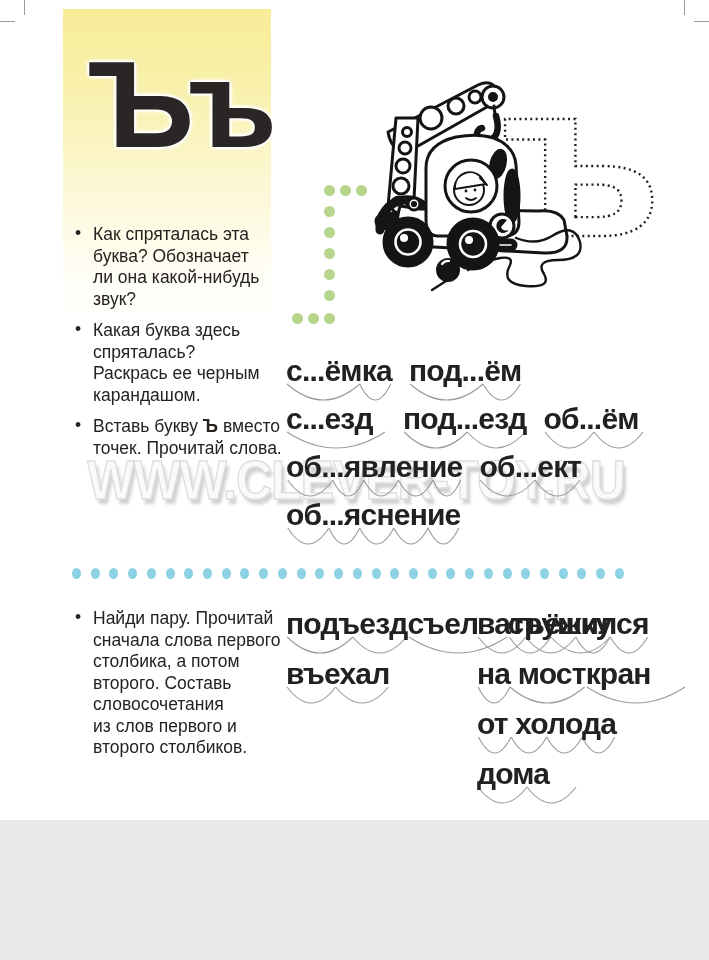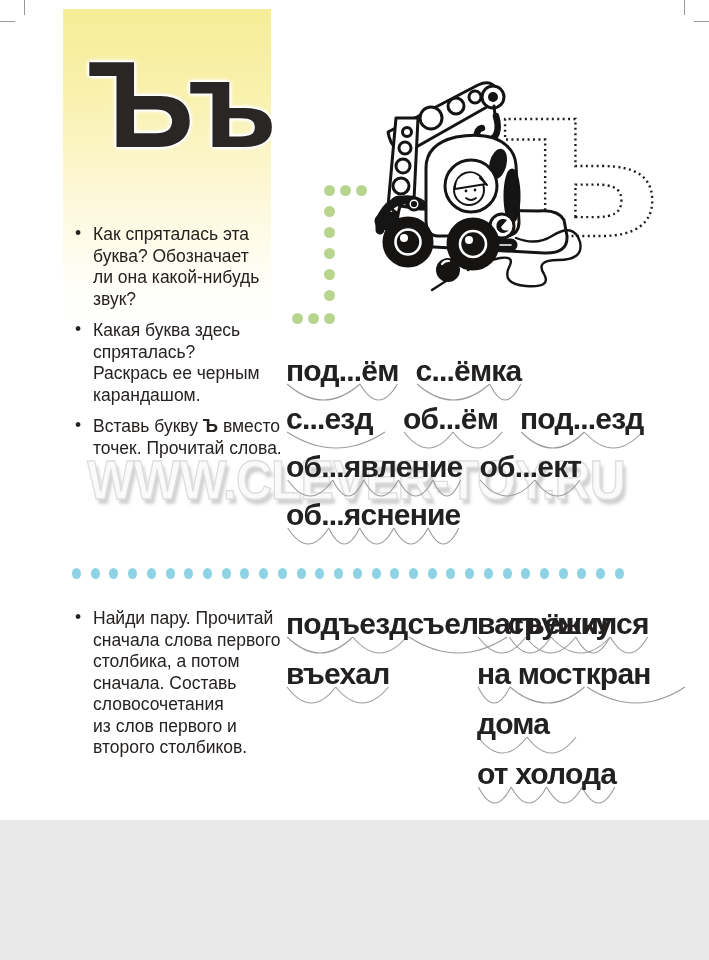"под...ём" div.word-block { order: before "с...ёмка" -> after "с...ёмка" }
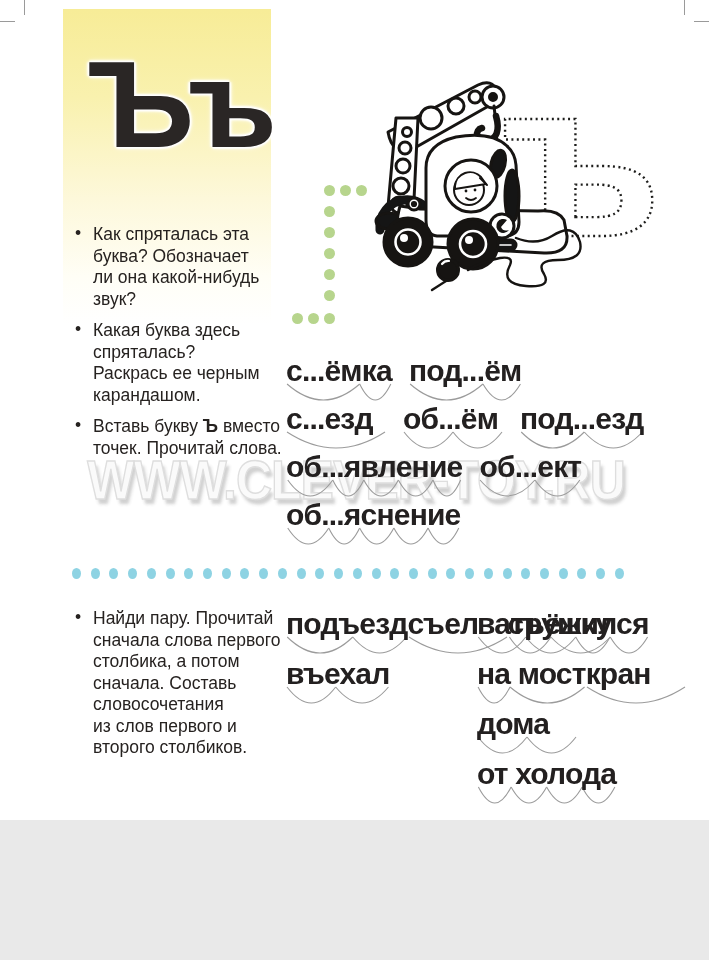"об...ём" div.word-block { order: before "под...езд" -> after "под...езд" }
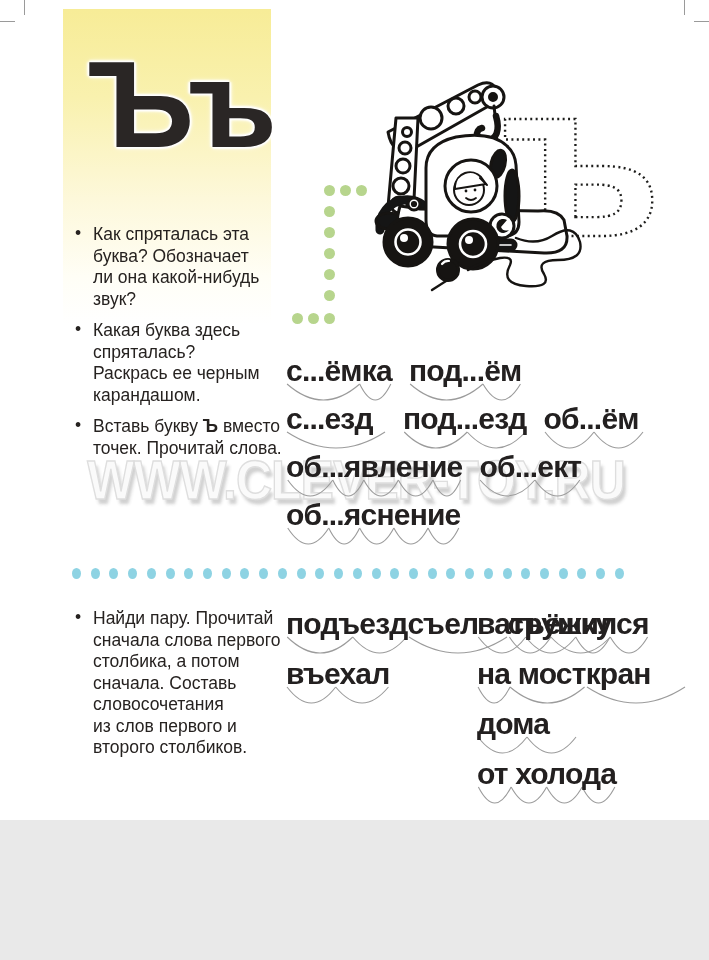"сначала. Составь" span { text: сначала -> второго }
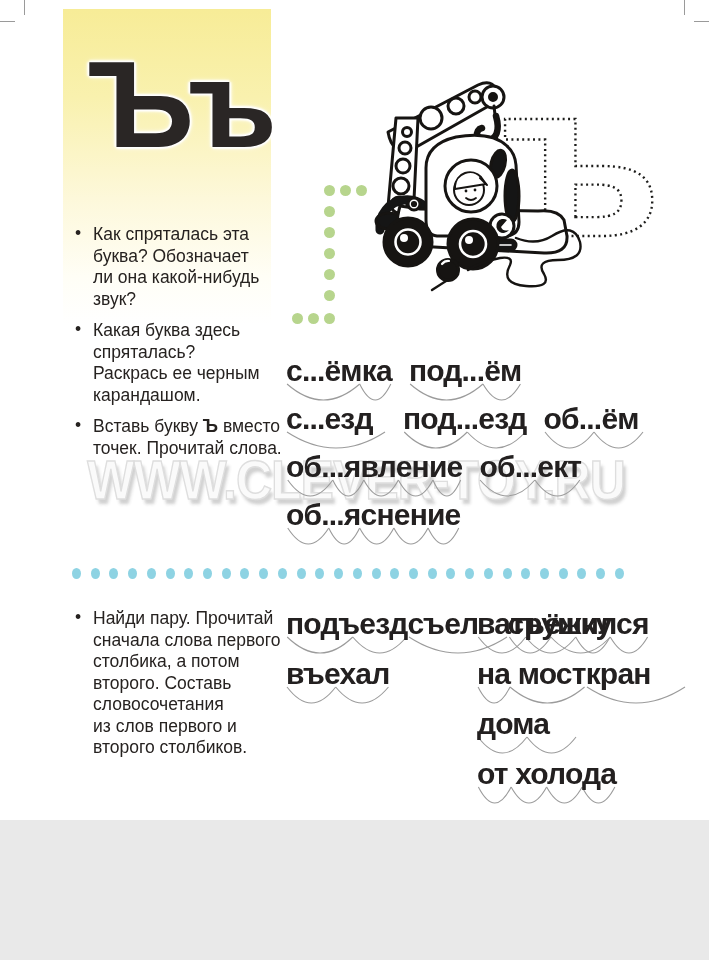"дома" div.word-block { order: before "от холода" -> after "от холода" }
